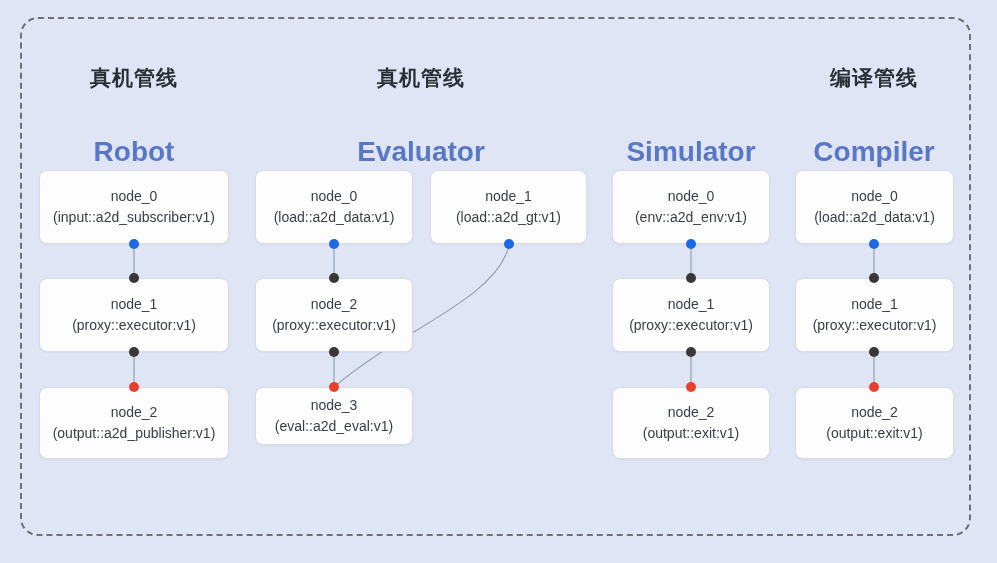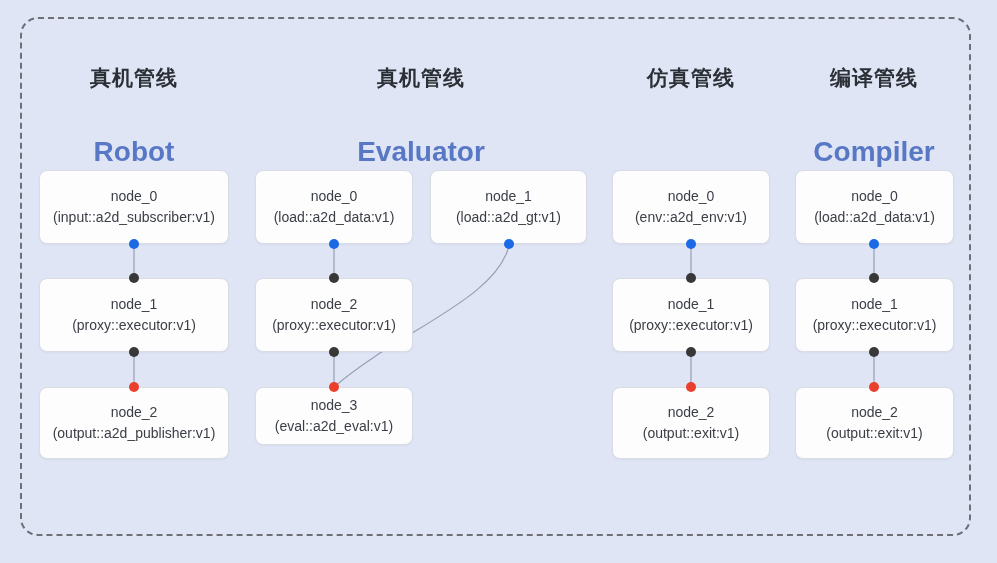"仿真管线" div.title-zh { html: <div>仿真管线</div> -> none }
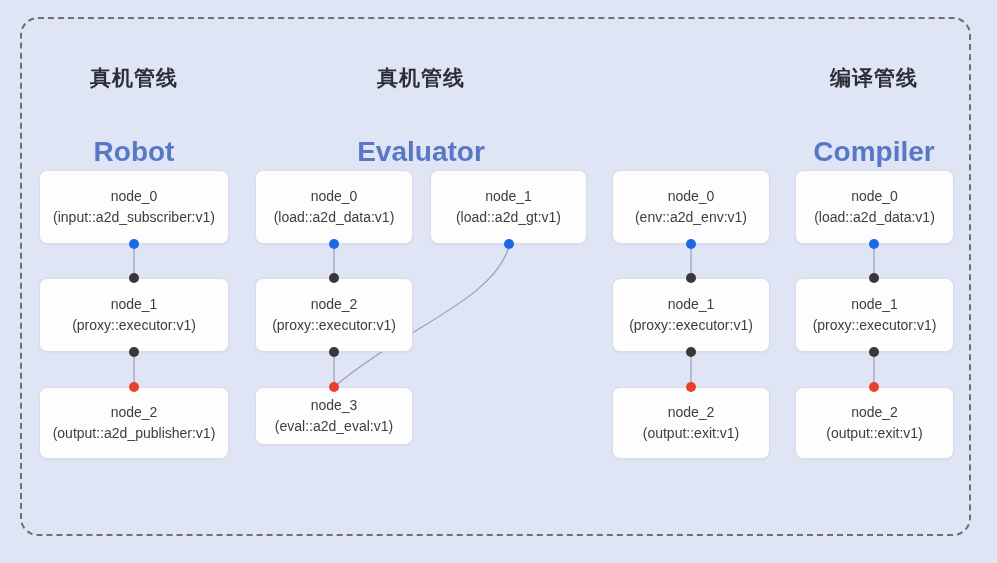"Simulator" div.title-en { html: none -> <div>Simulator</div> }
